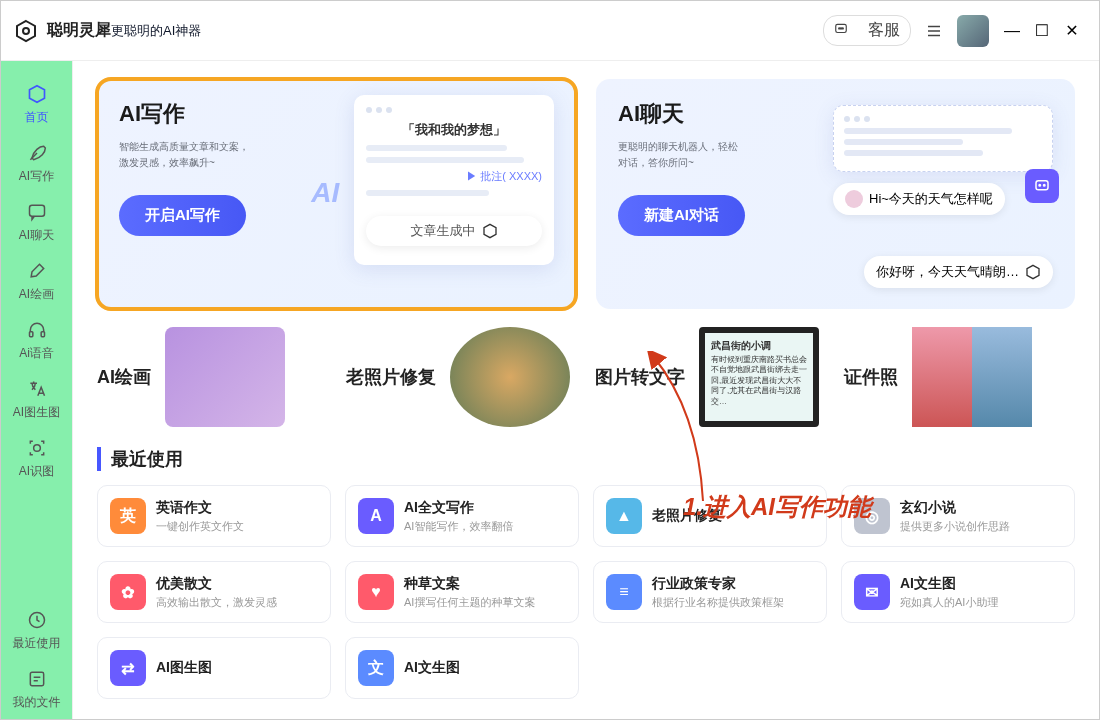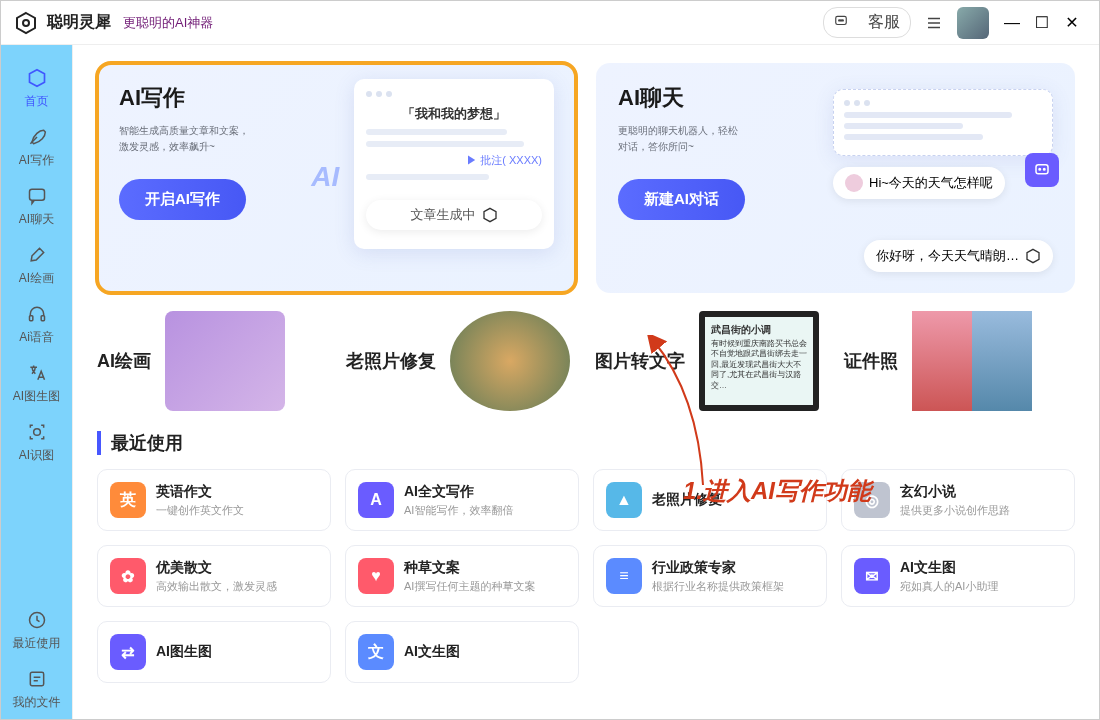"聪明灵犀" .titlebar { height: 44px -> 60px }
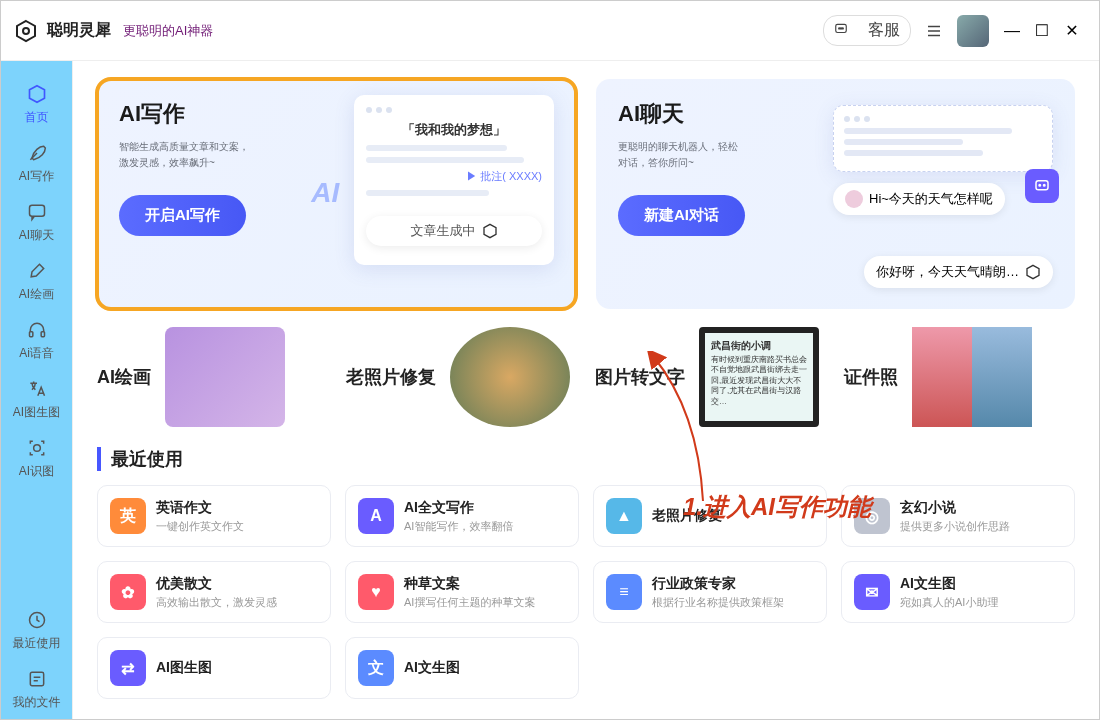"更聪明的AI神器" .tb-sub { color: #701a75 -> #0f172a; margin-left: 12px -> none }
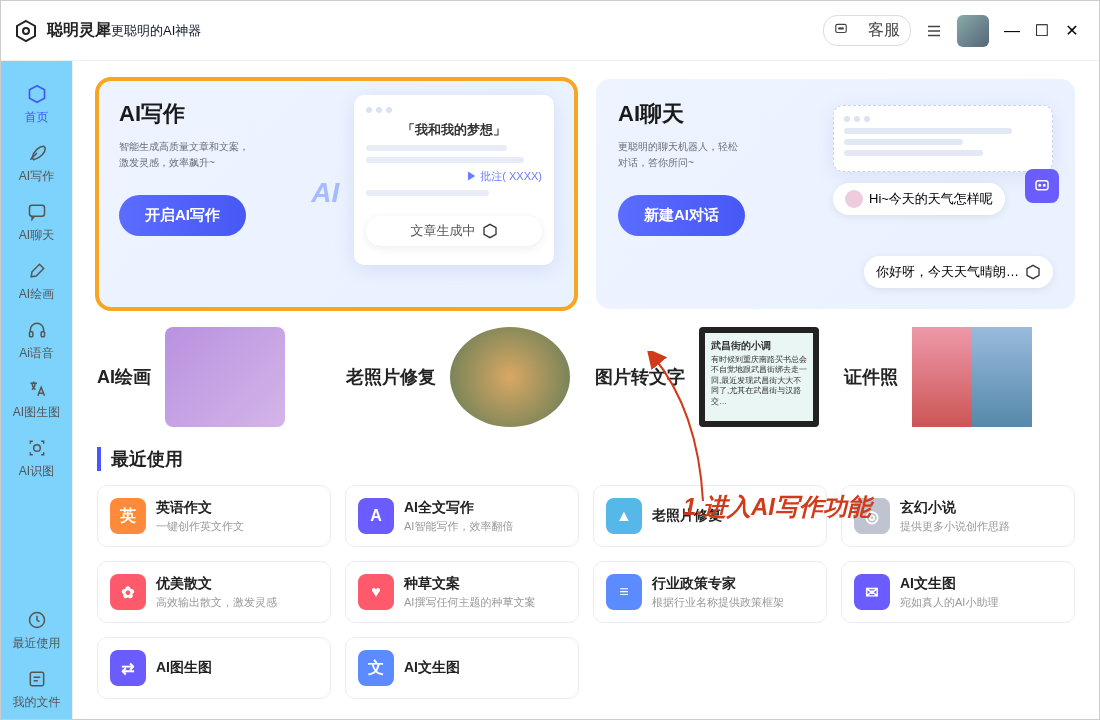"首页" .sidebar { background: #7dd3fc -> #86efac }
